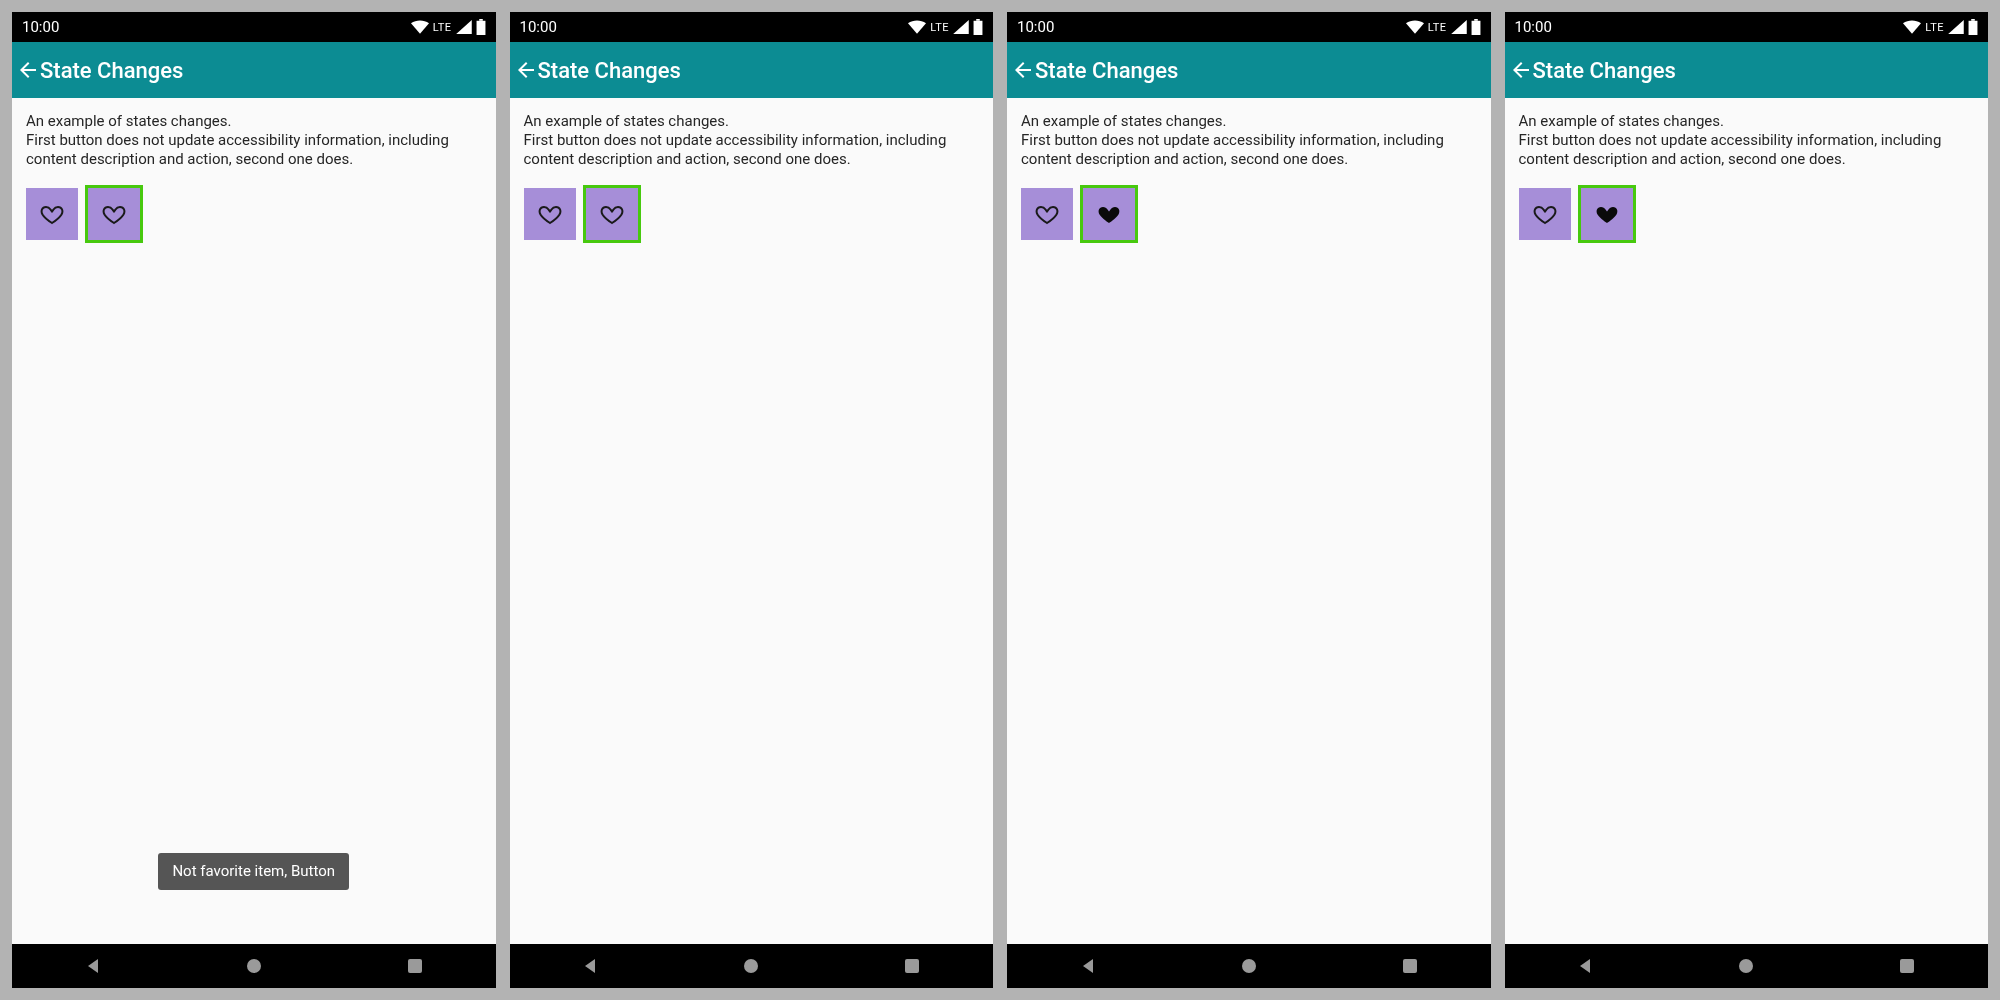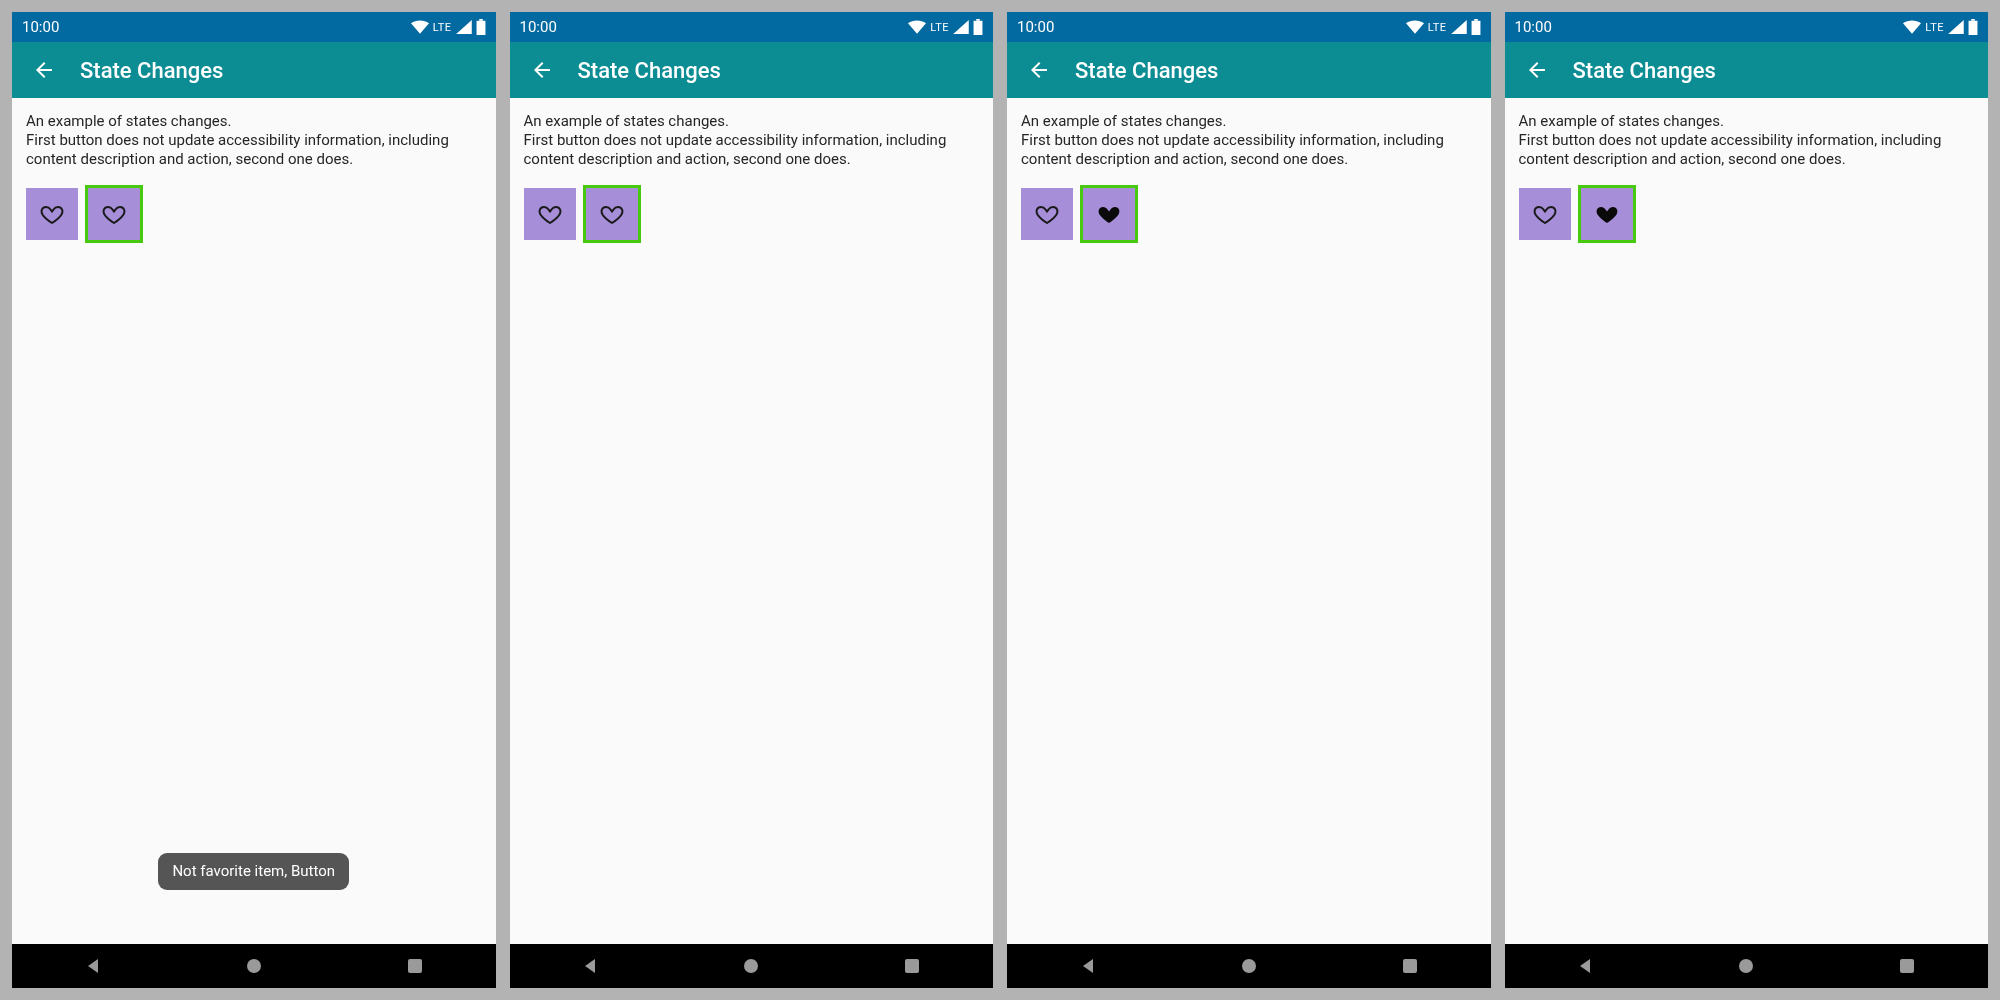"10:00" .statusbar { background: #0369a1 -> #000000 }
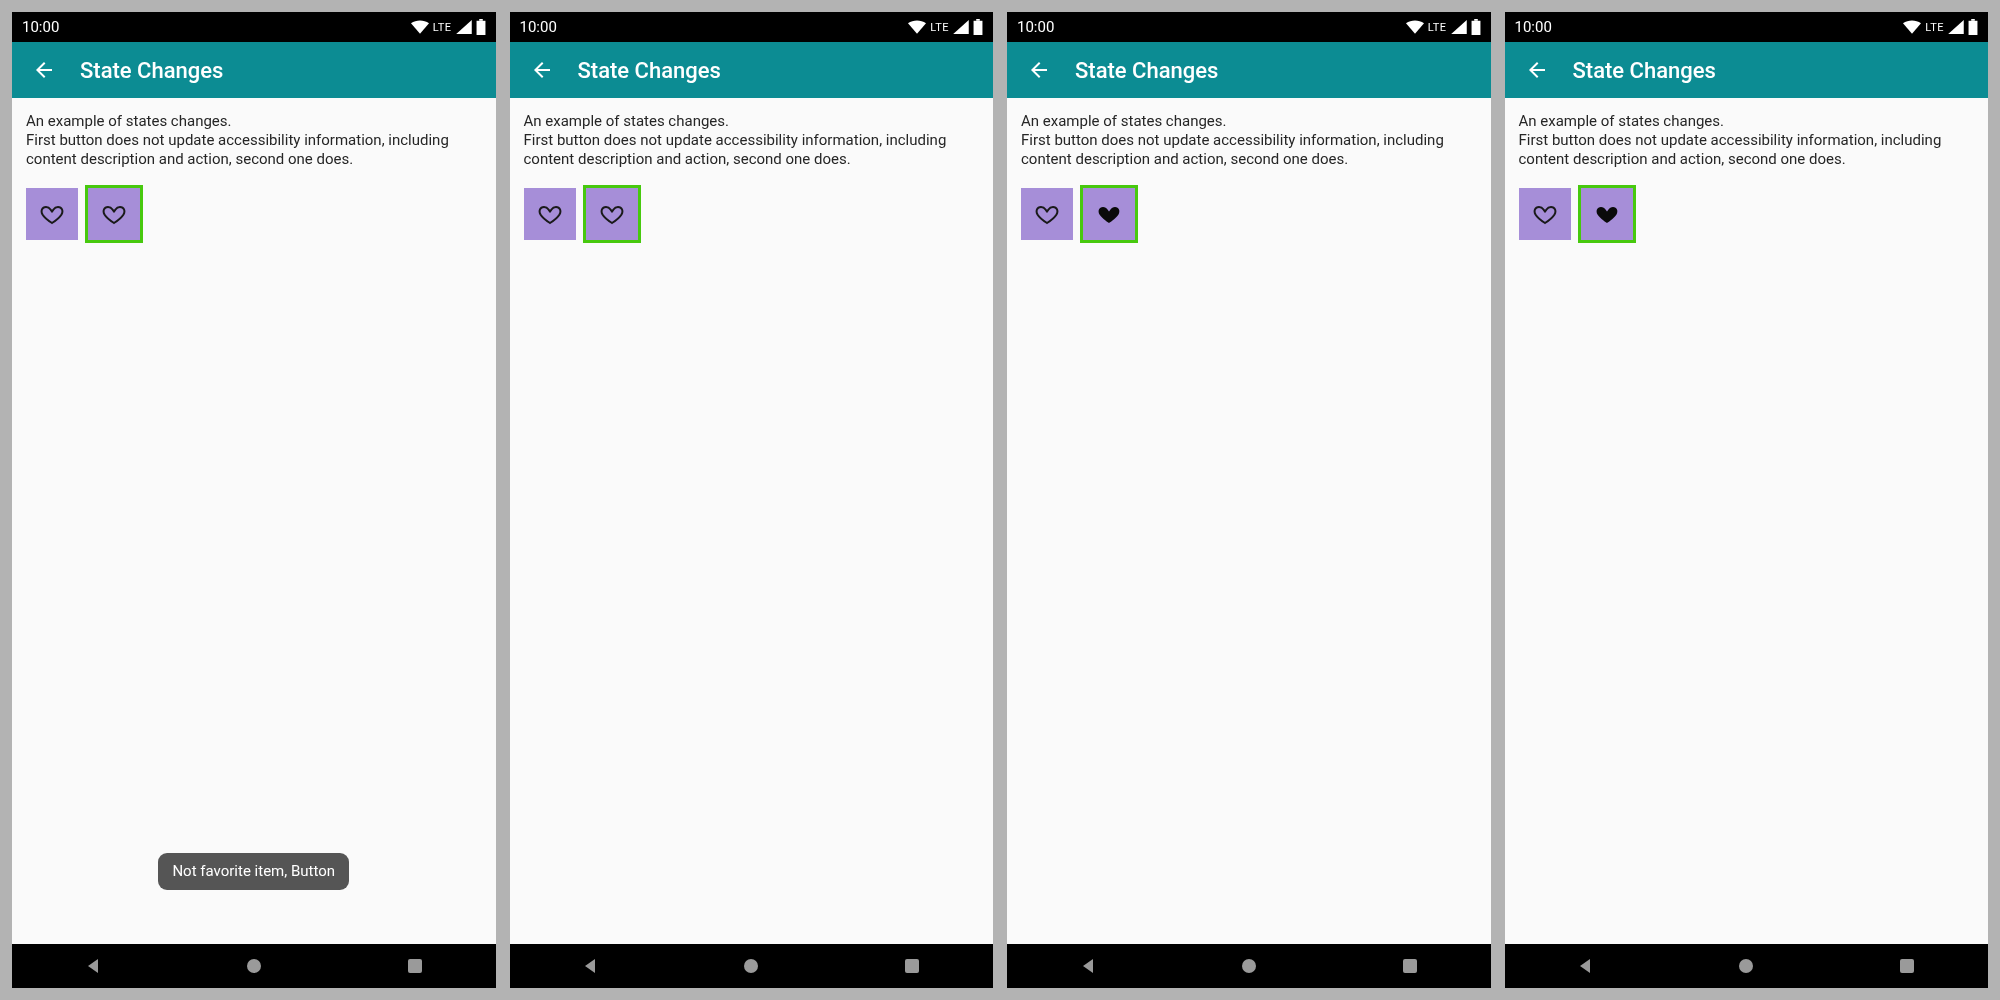"State Changes" .appbar { gap: 24px -> none; padding: 0 20px -> 0 4px }
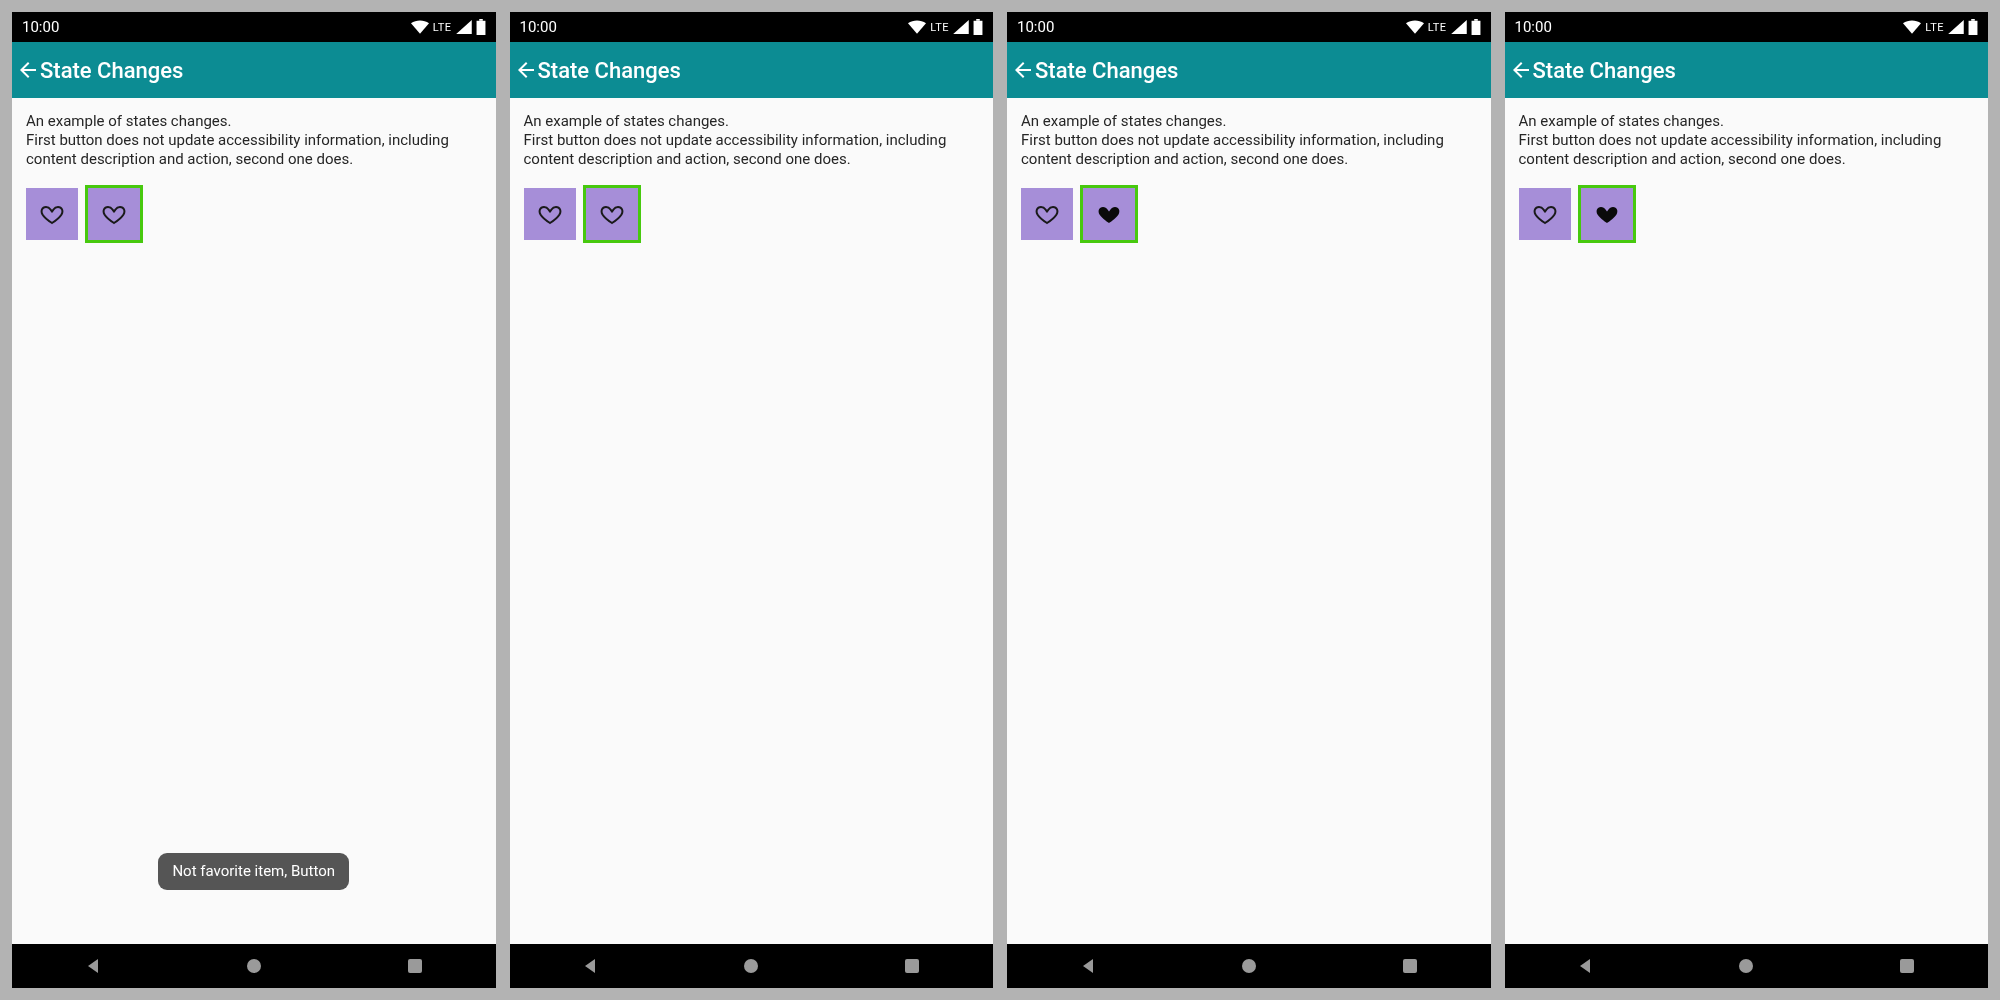"Not favorite item, Button" .toast { border-radius: 9px -> 3px }
